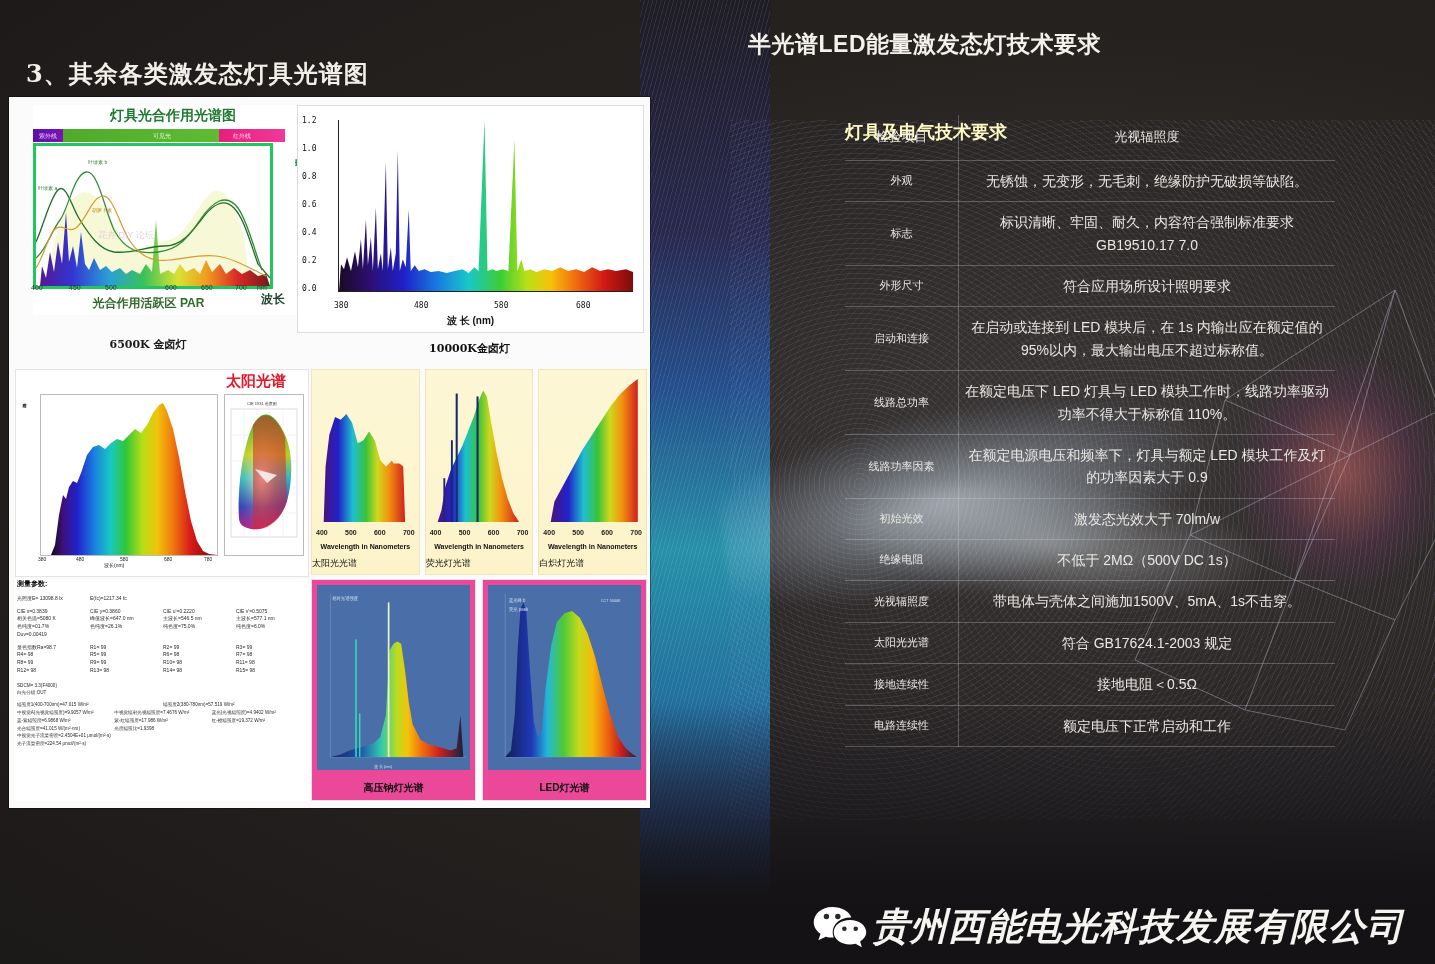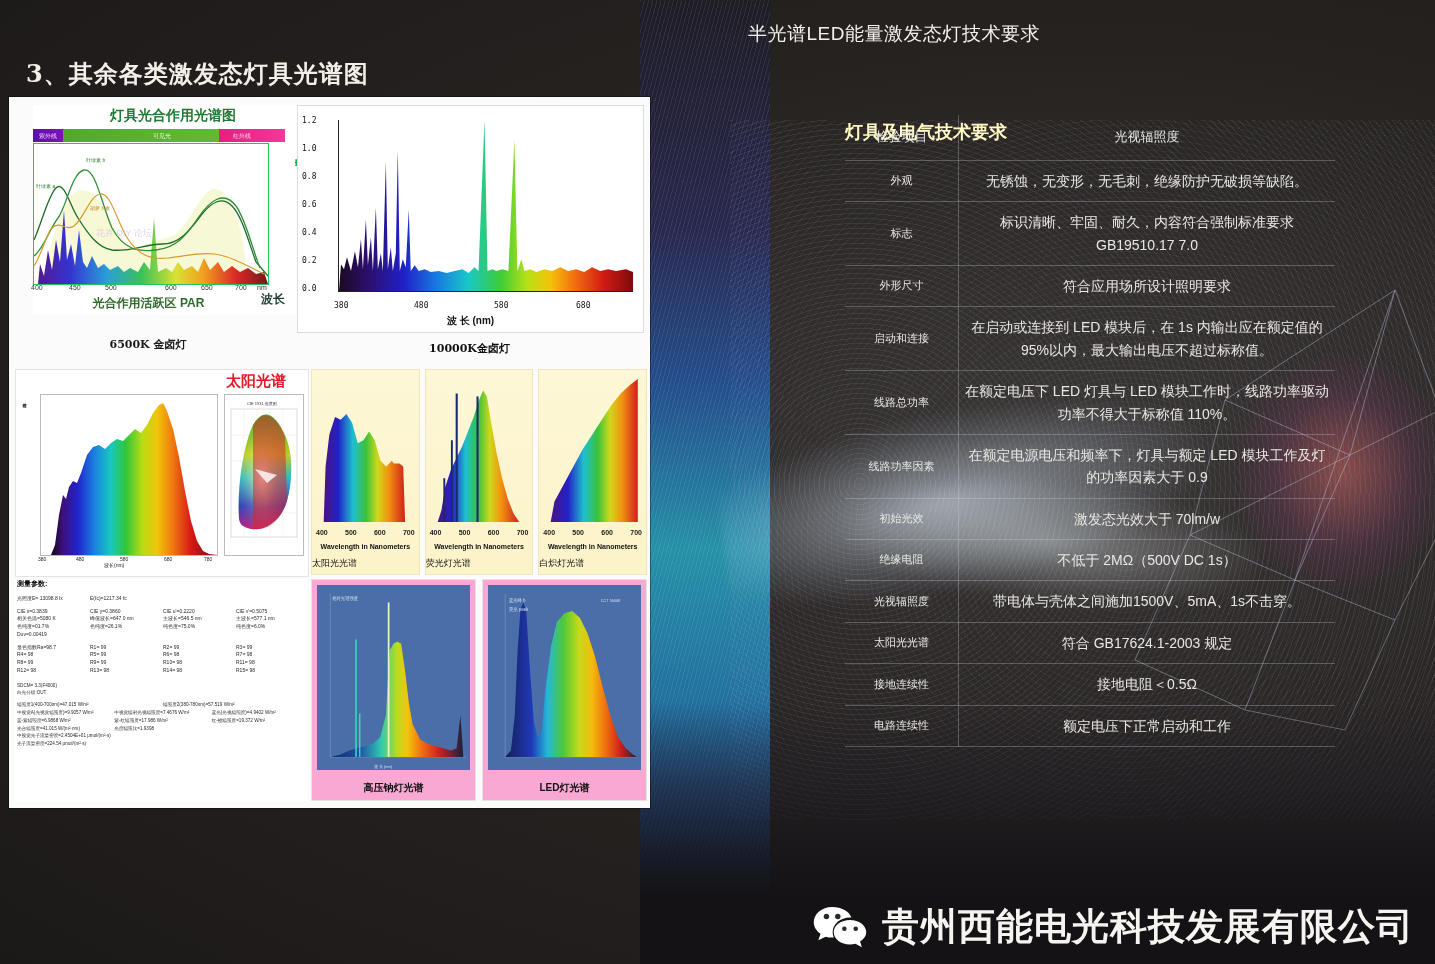"半光谱LED能量激发态灯技术要求" .r-title { font-size: 19px -> 23px; font-weight: 400 -> 700; top: 21px -> 29px }
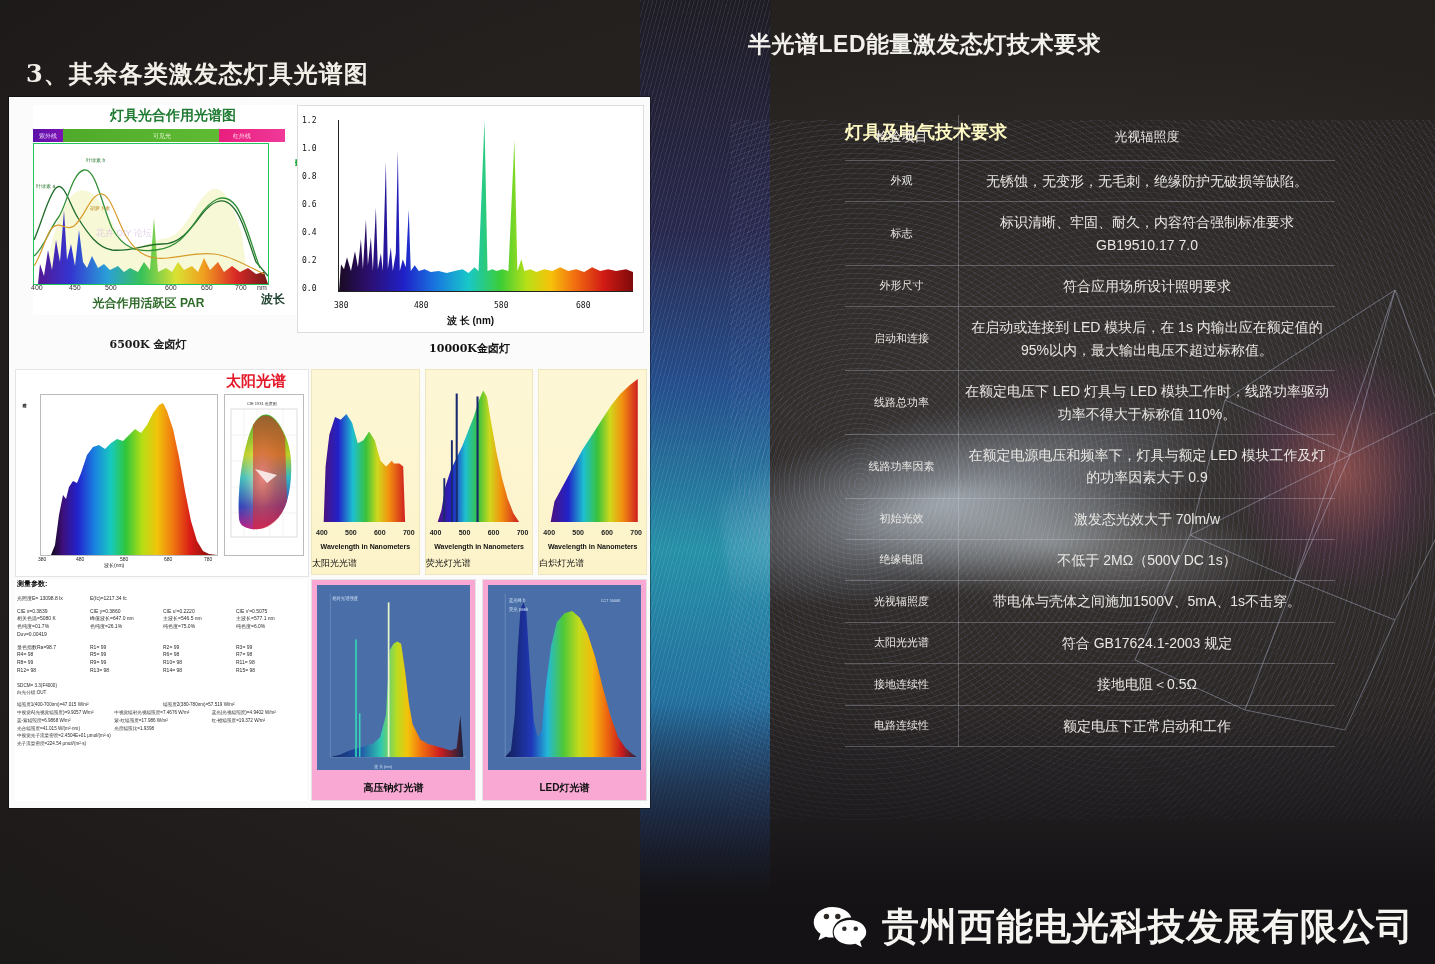"花卉 DIY 论坛" .phot-plot { border: 1px solid #22c55e -> 3px solid #22c55e }
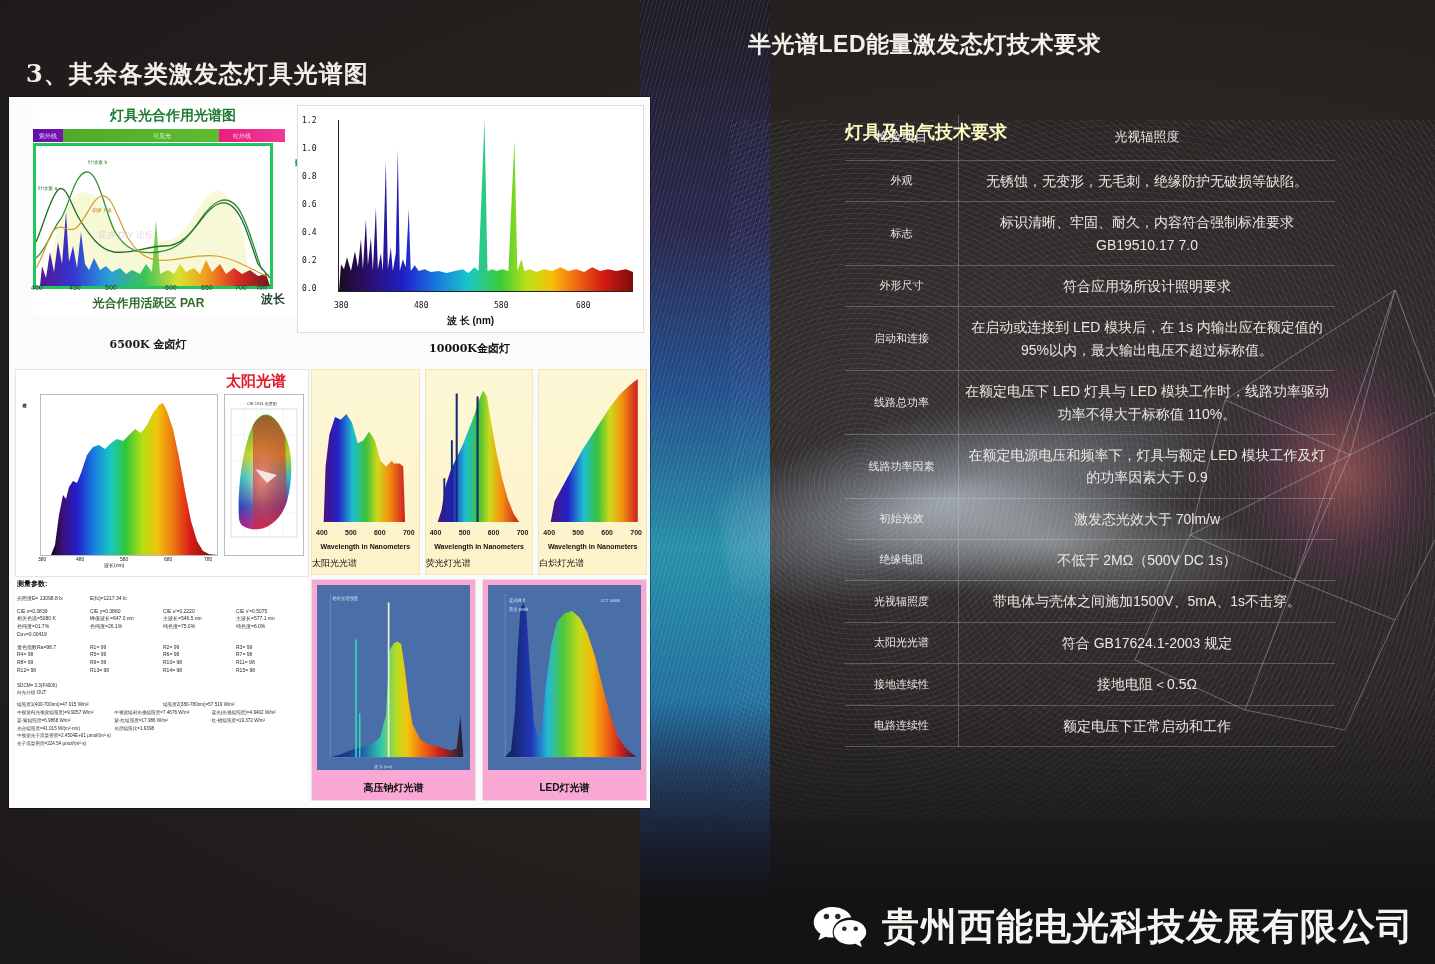"高压钠灯光谱" .blue { background: #f9a8d4 -> #ec4899 }
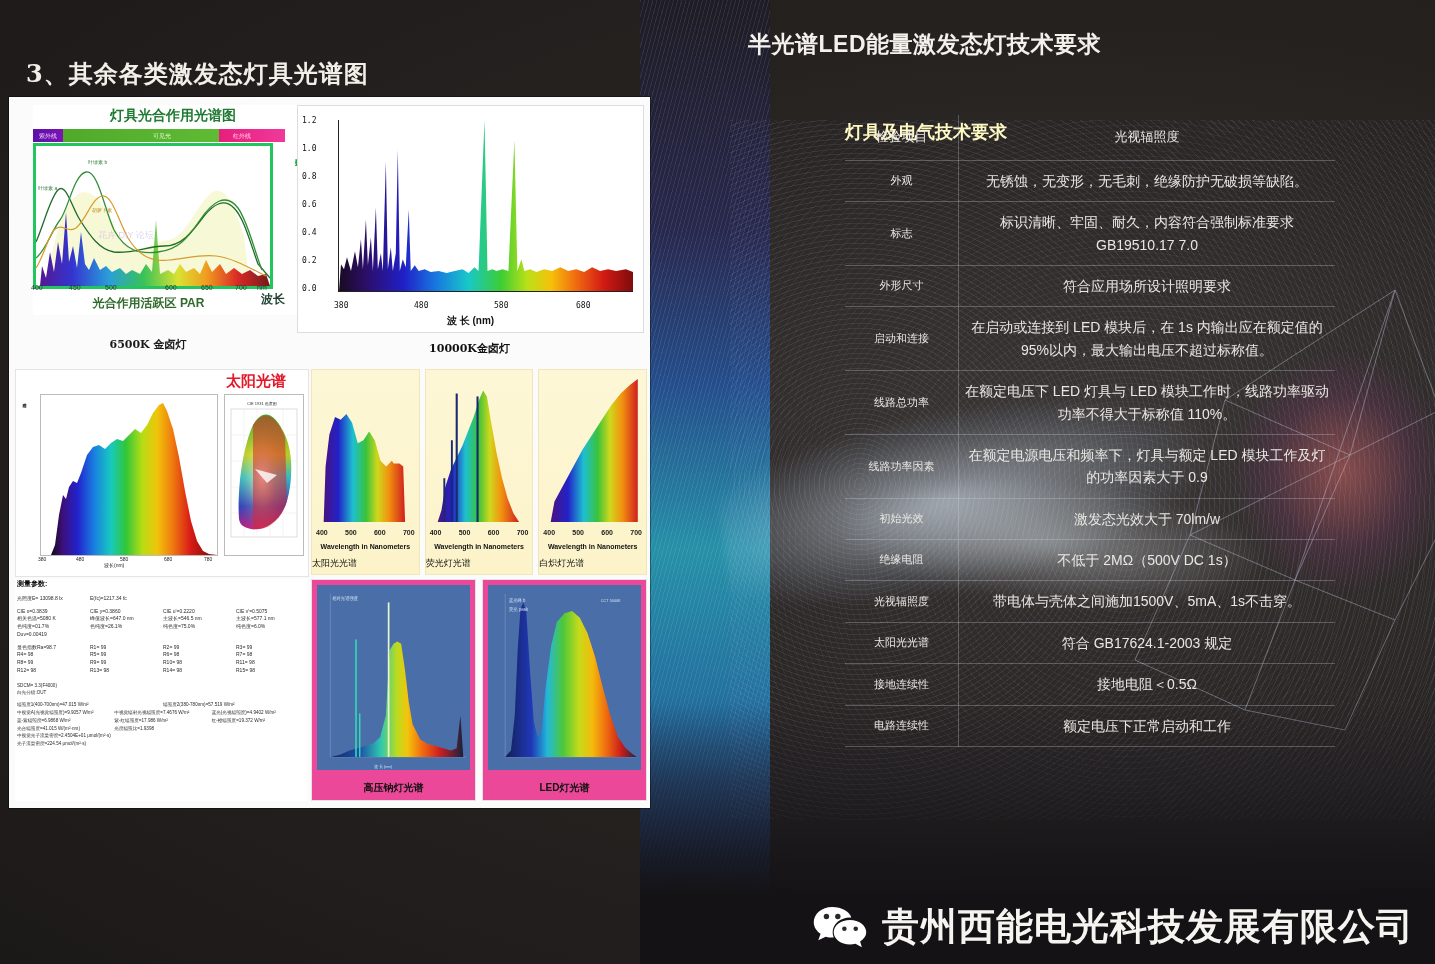"贵州西能电光科技发展有限公司" .footer { font-style: none -> italic; gap: 14px -> 4px }
